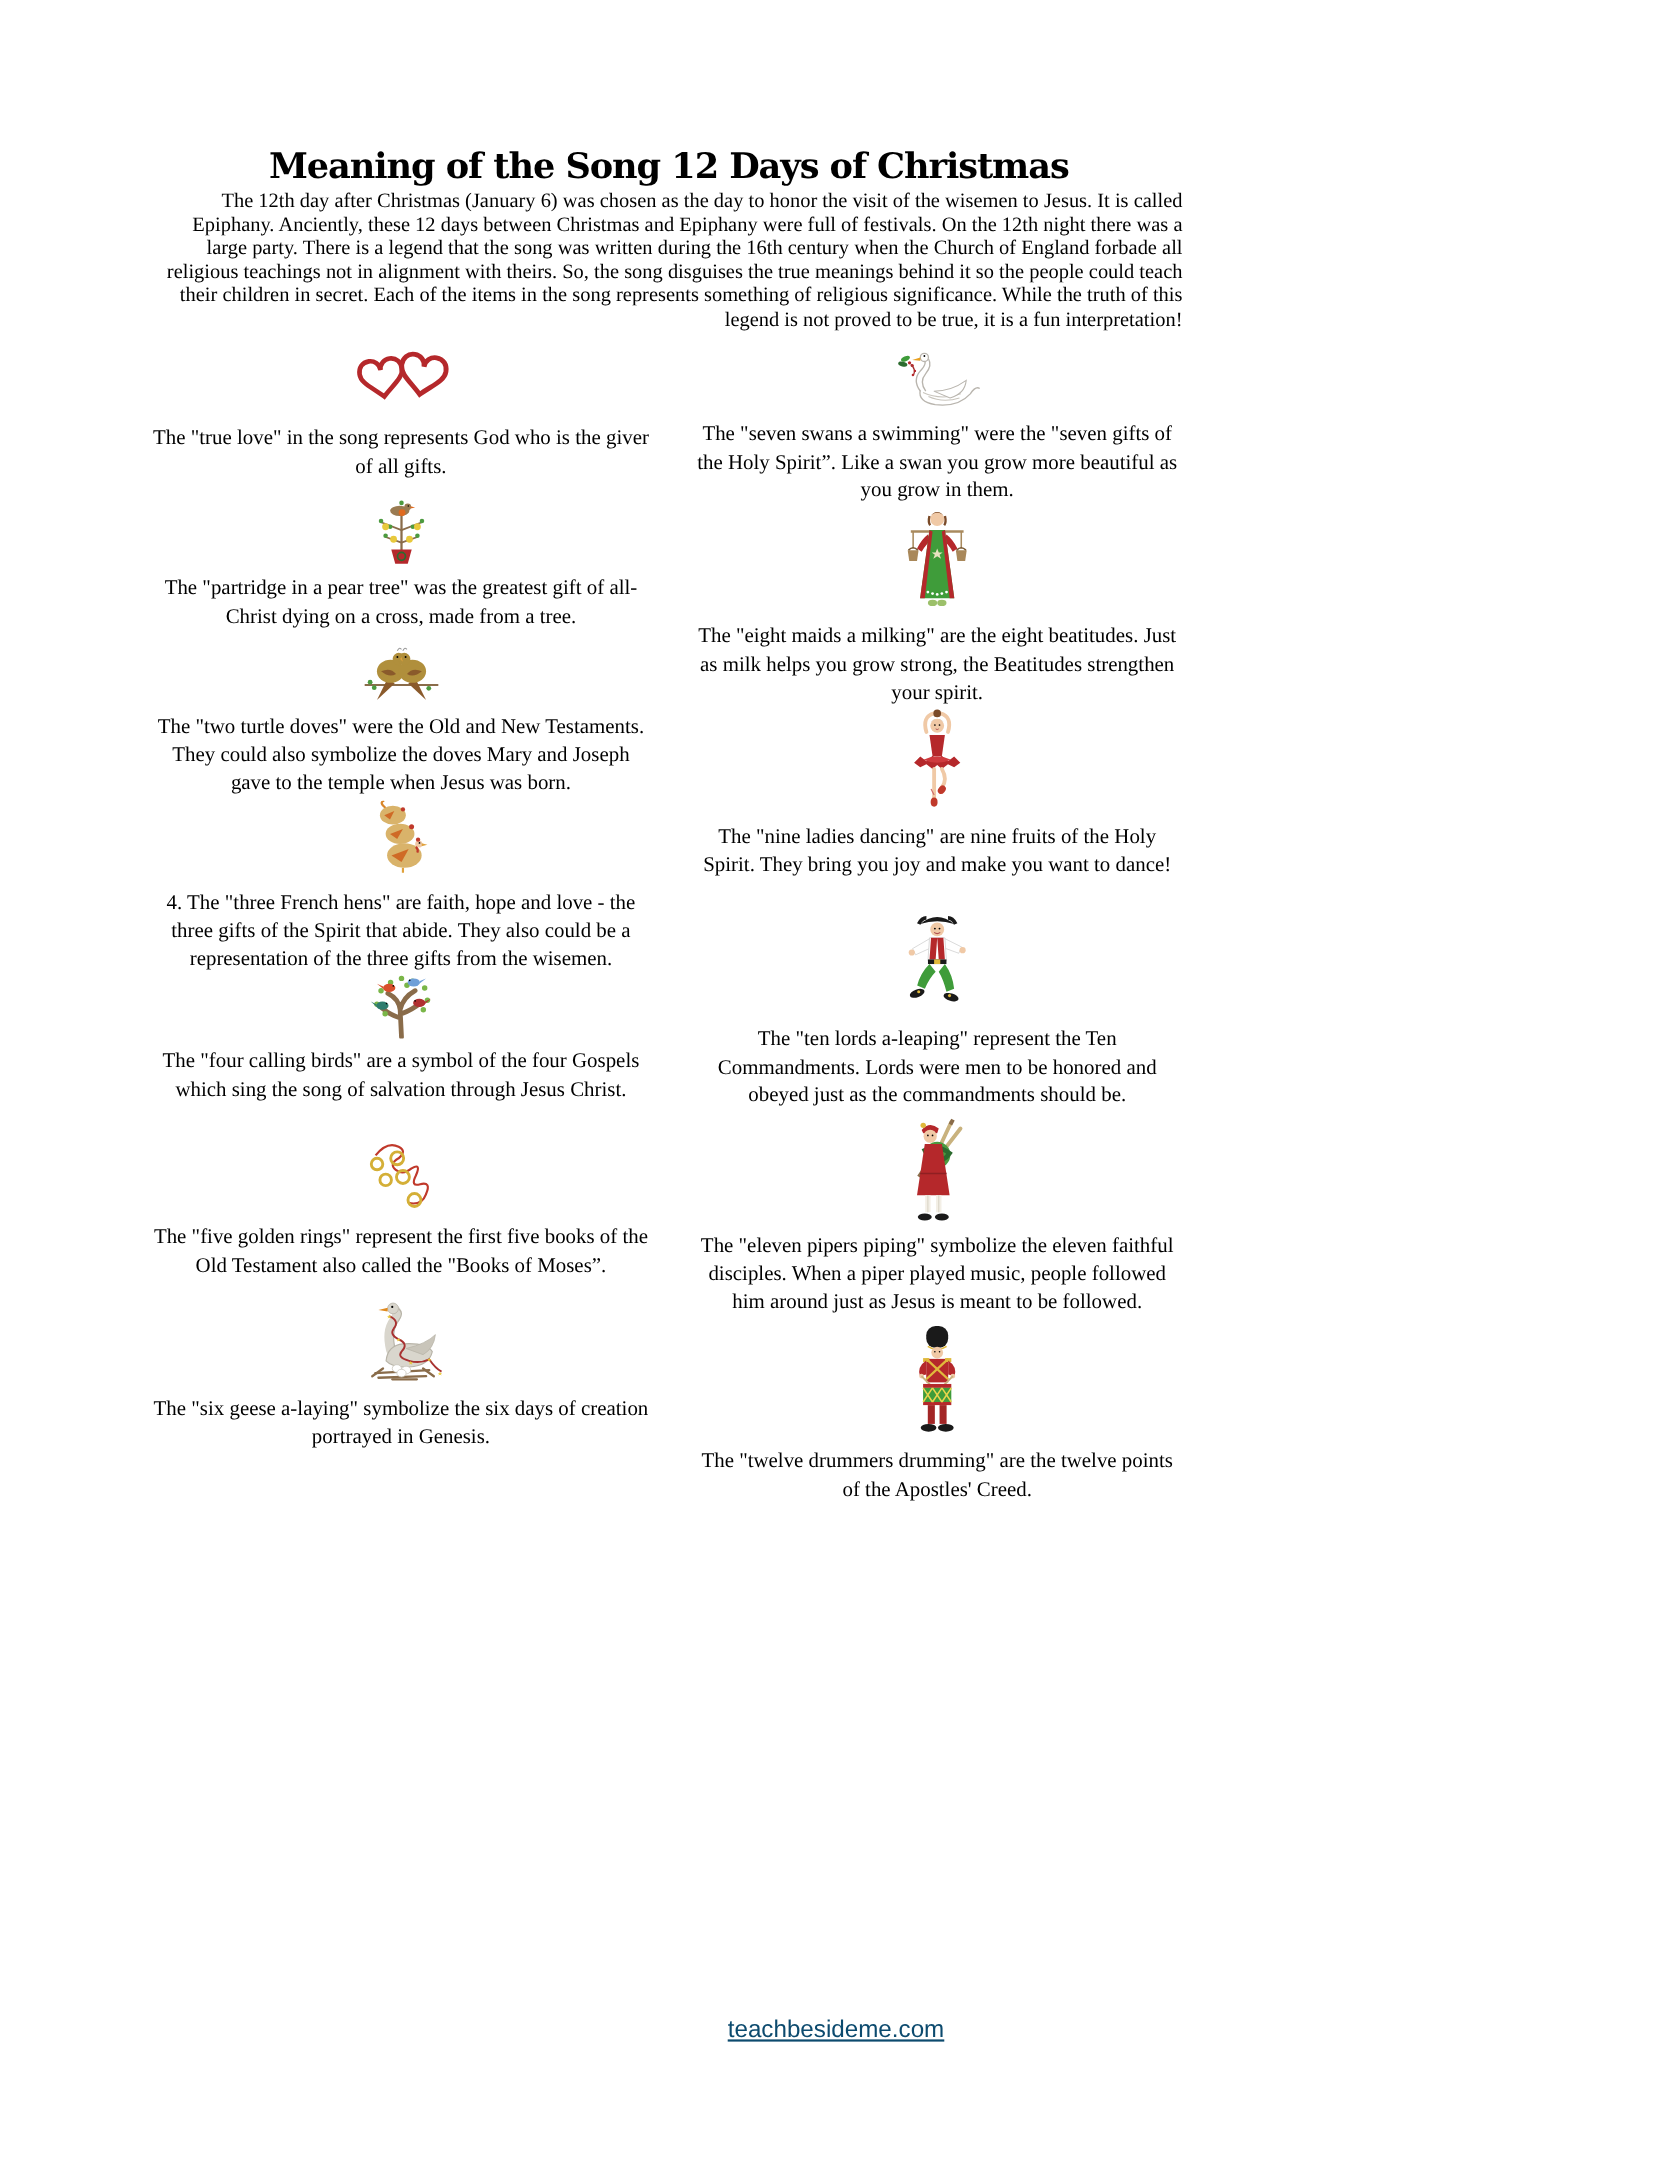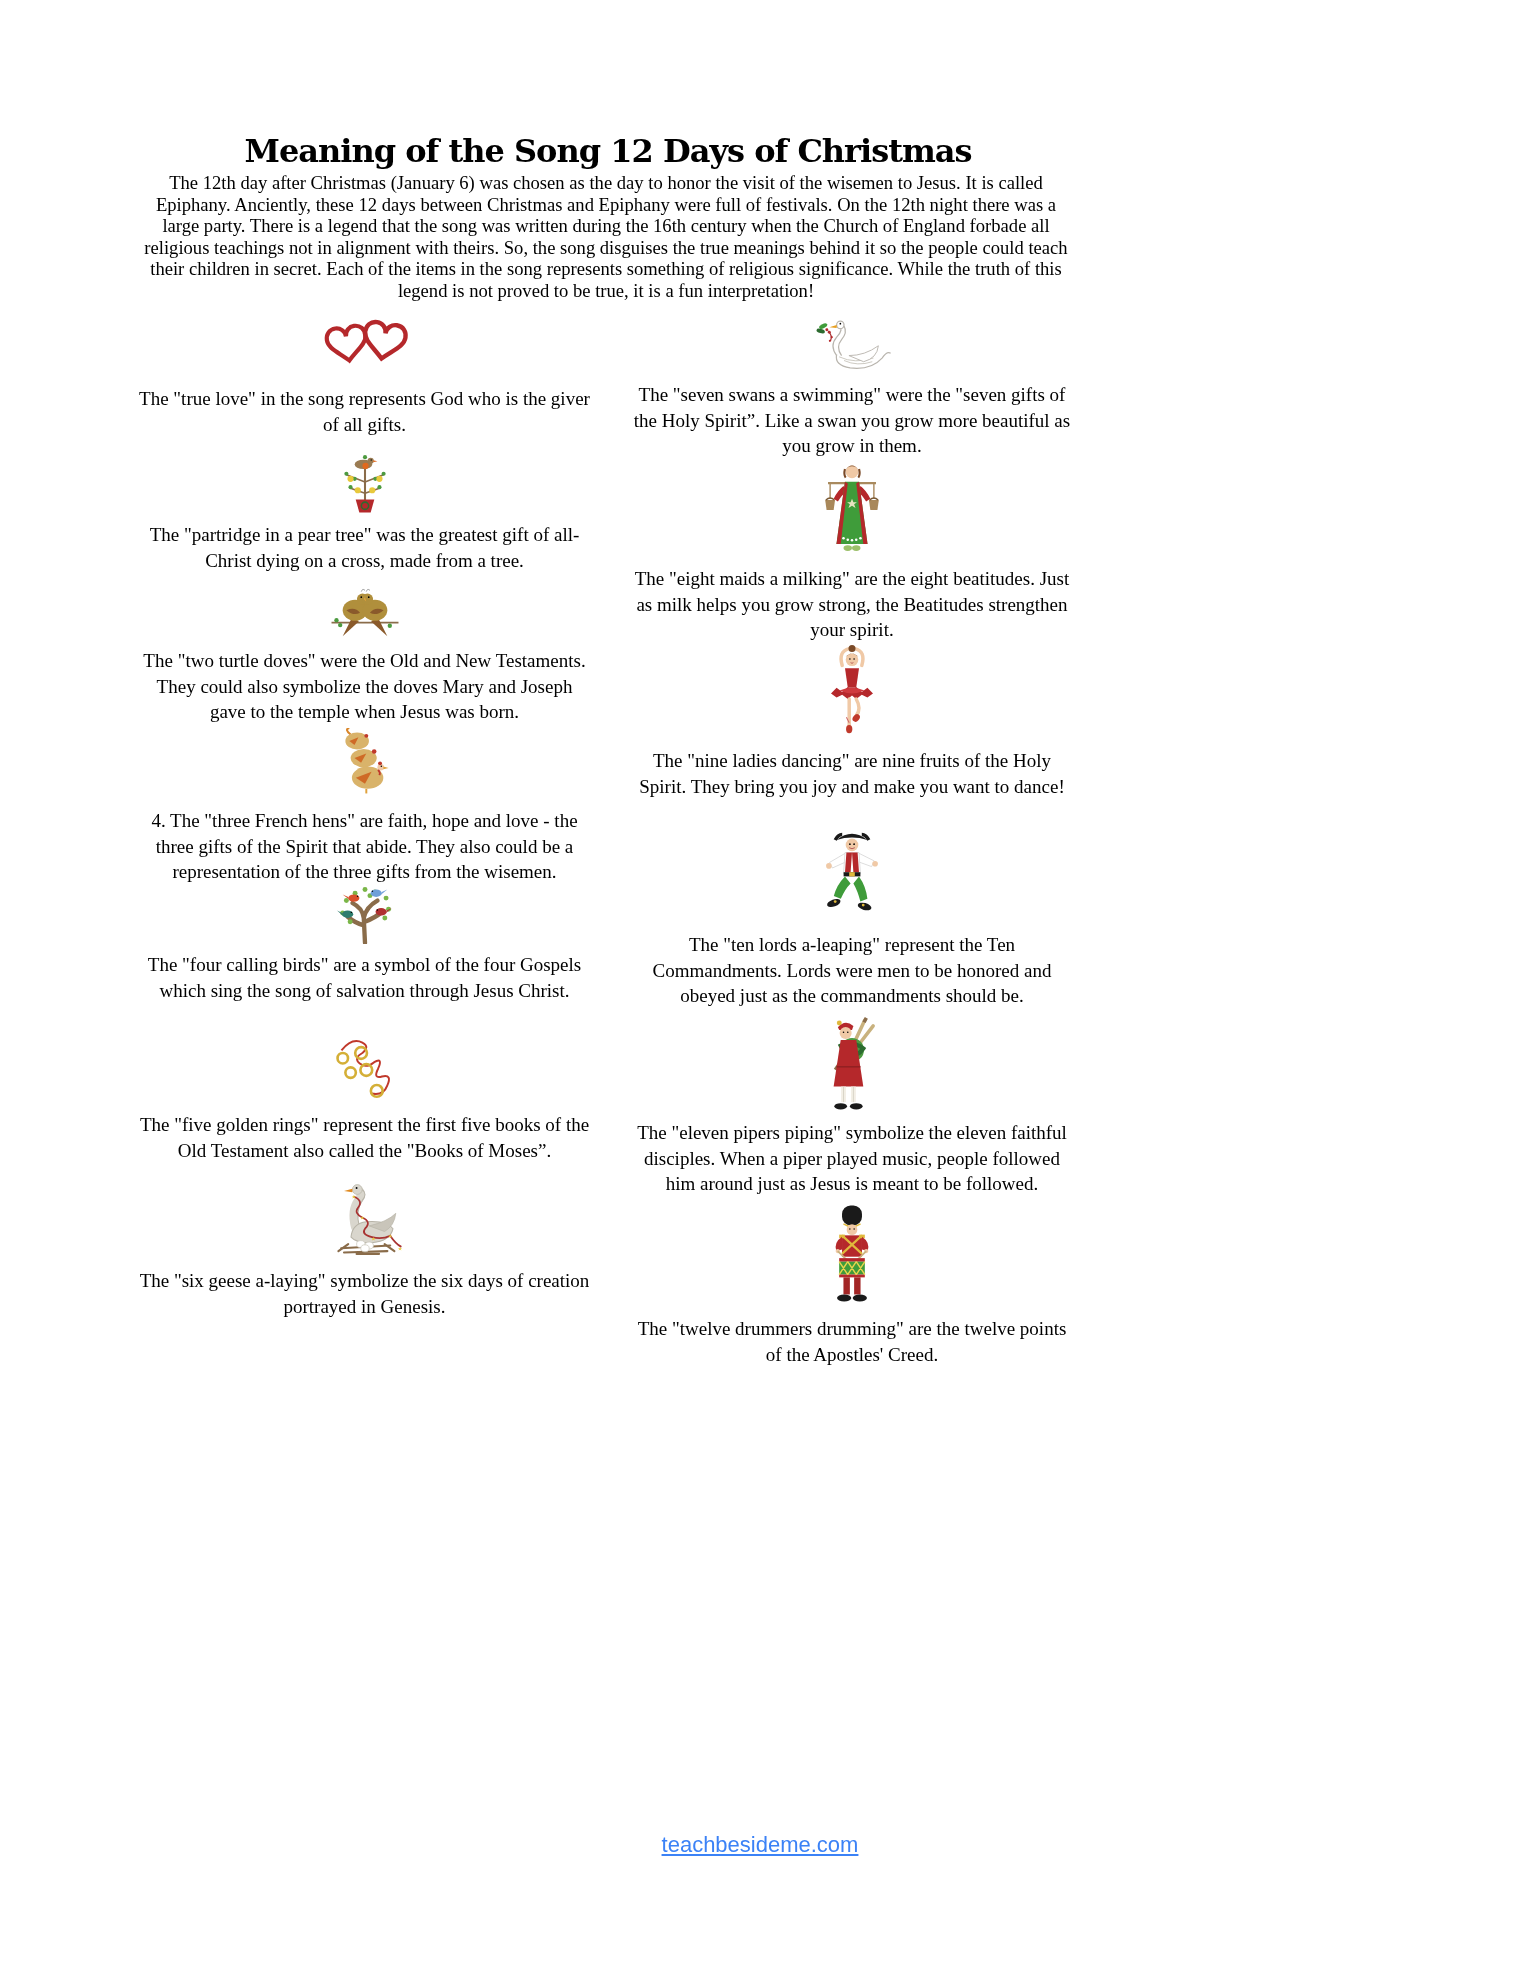"The 12th day after Christmas" .intro { text-align: center -> right }
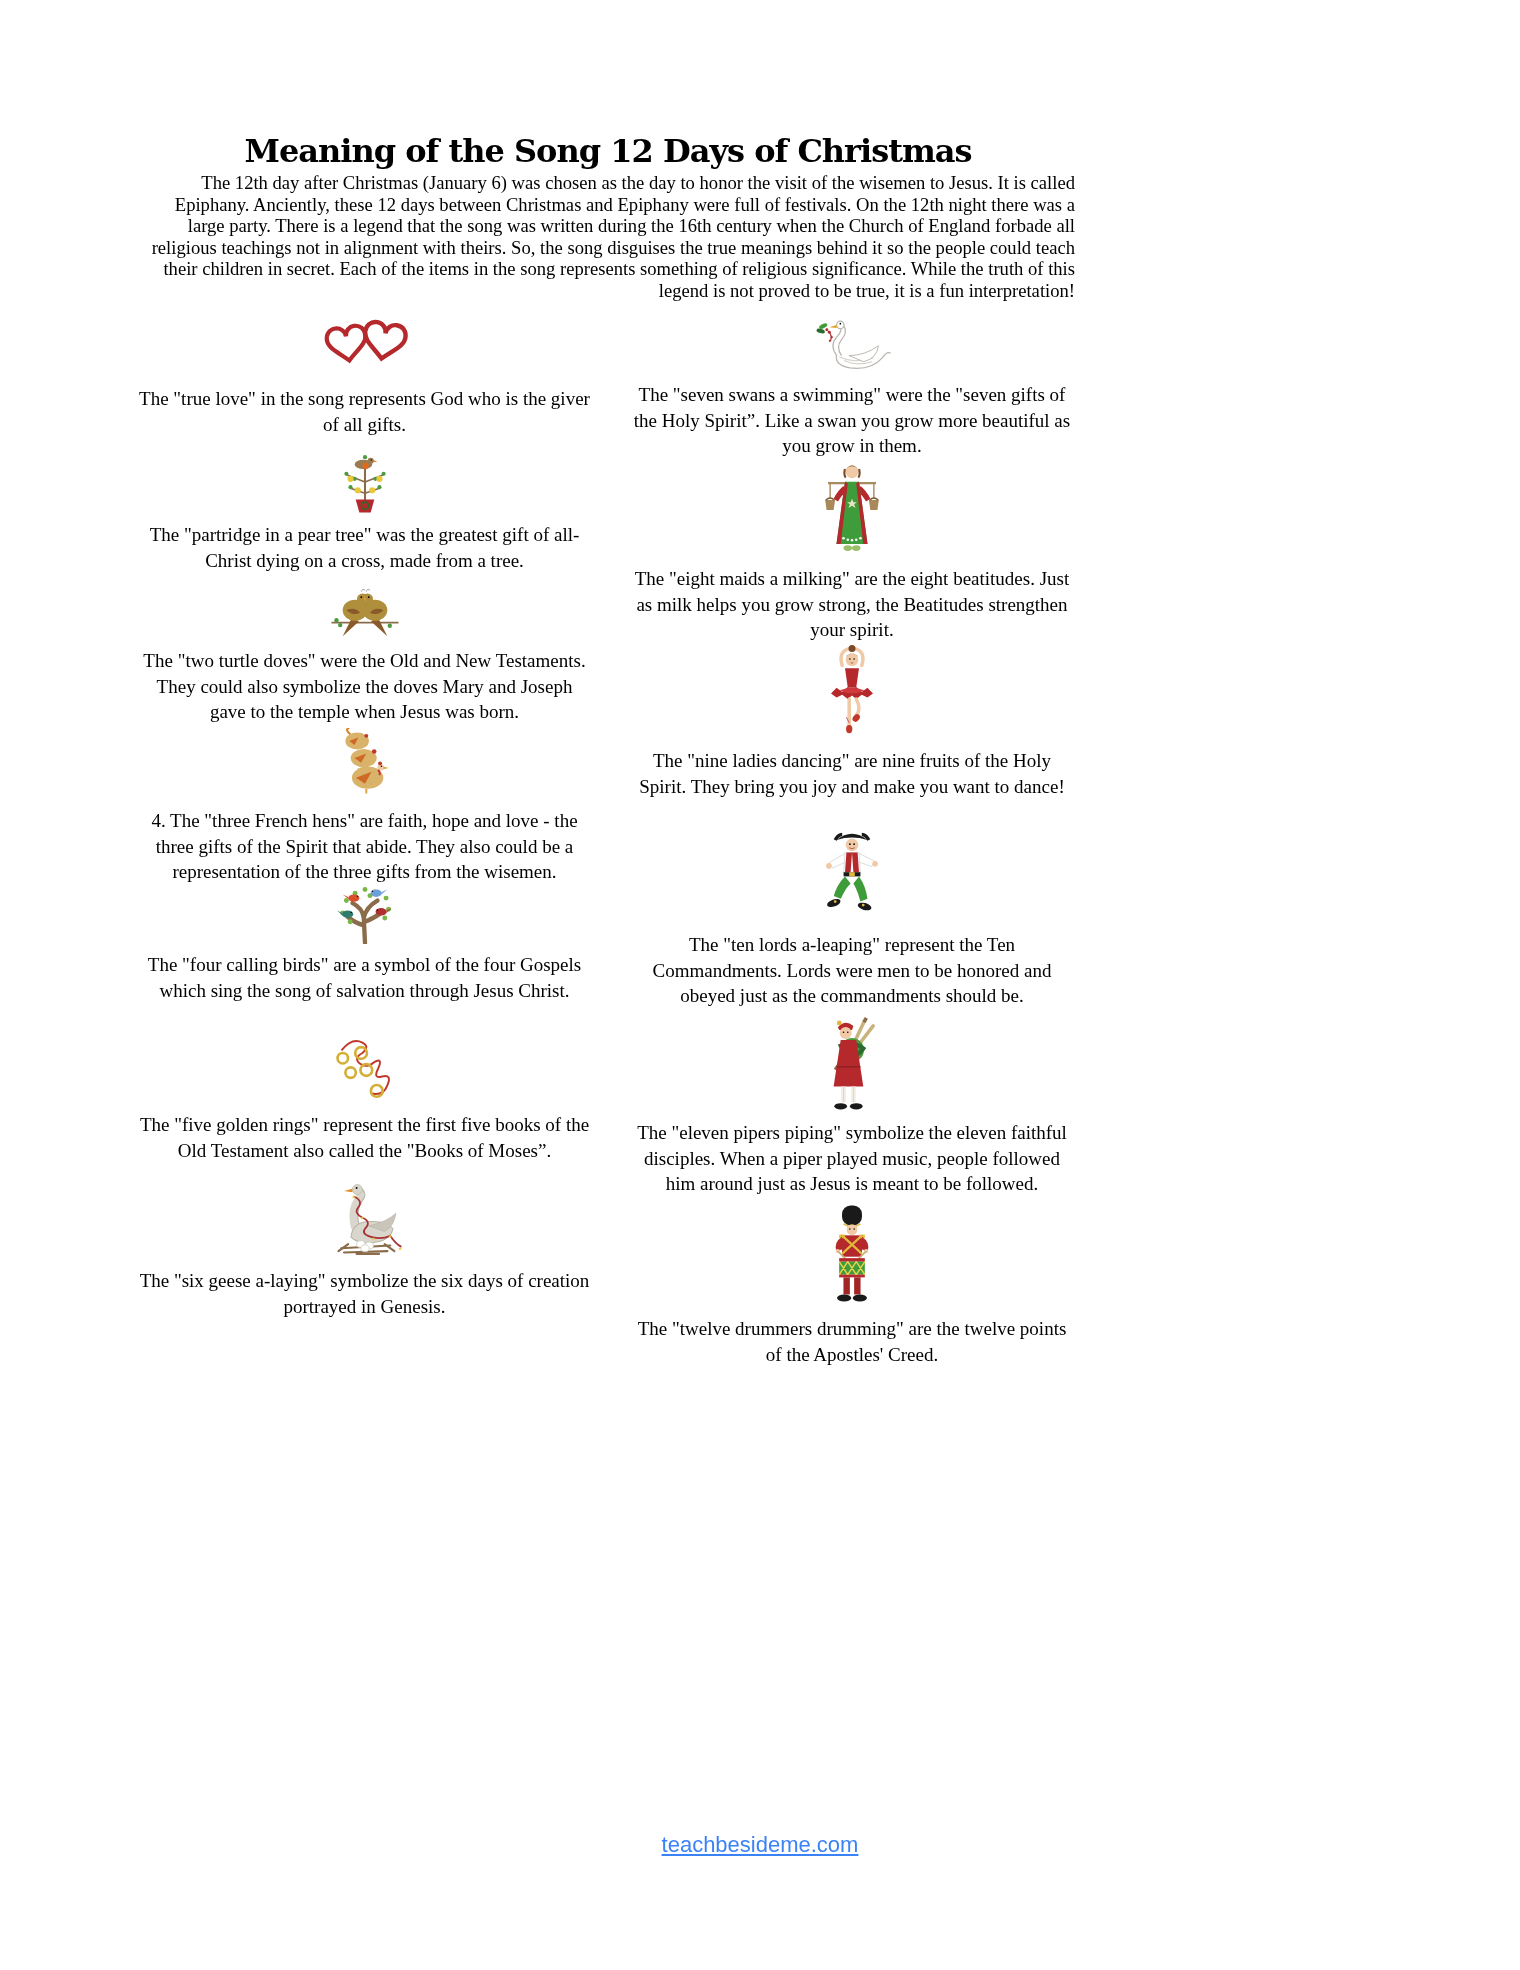"teachbesideme.com" .footer a { color: #3b82f6 -> #0c4a6e }
